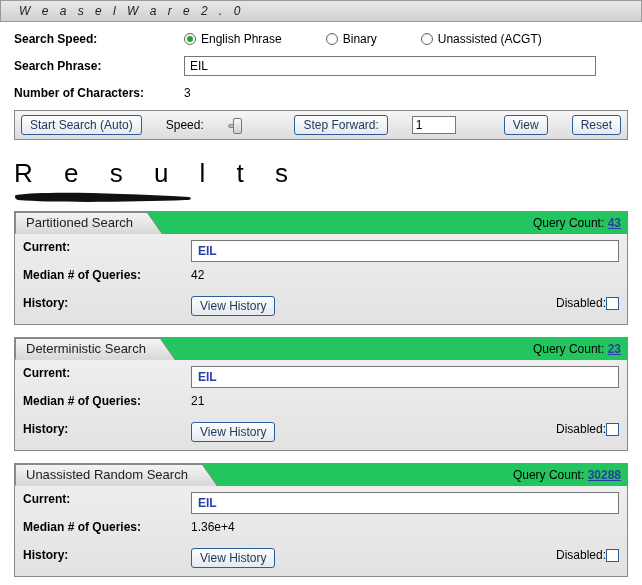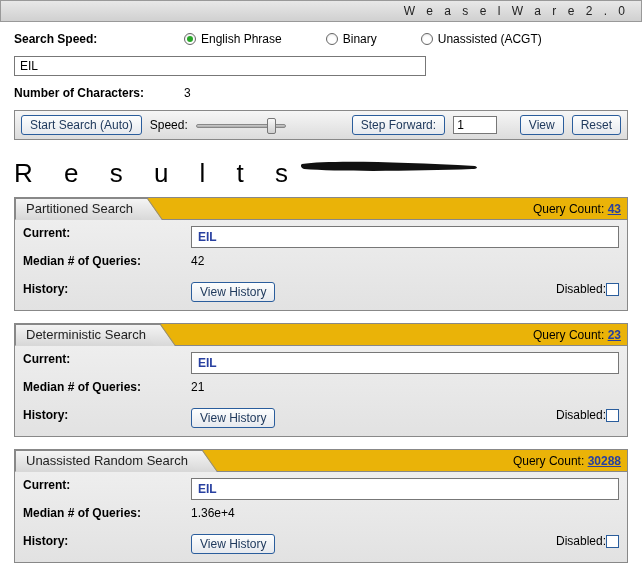"W e a s e" .titlebar { font-style: none -> italic; padding: 3px 12px -> 3px 18px; text-align: right -> left }
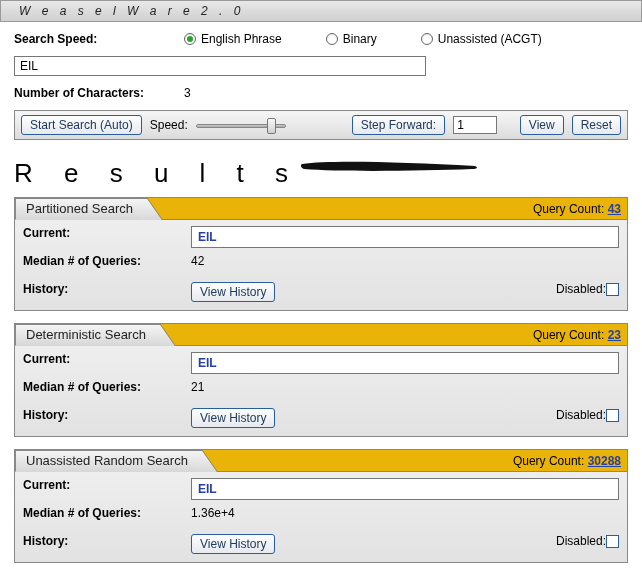"Search Phrase:" div.form-label { html: none -> <div>Search Phrase:</div> }
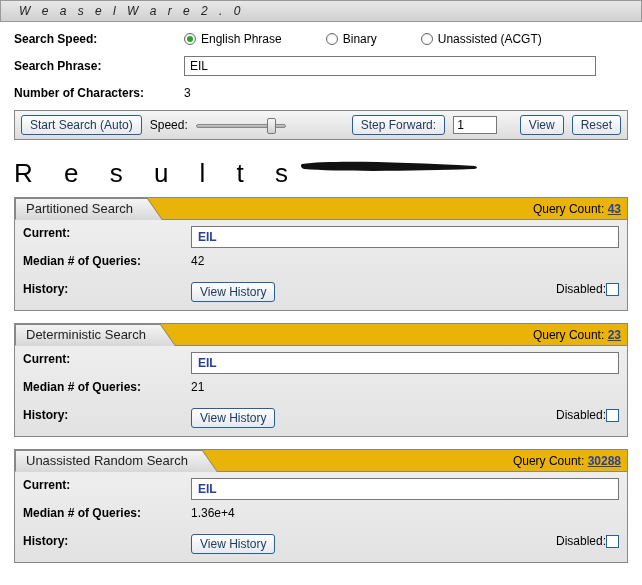"Start Search (Auto)" .toolbar { gap: 8px -> 24px }
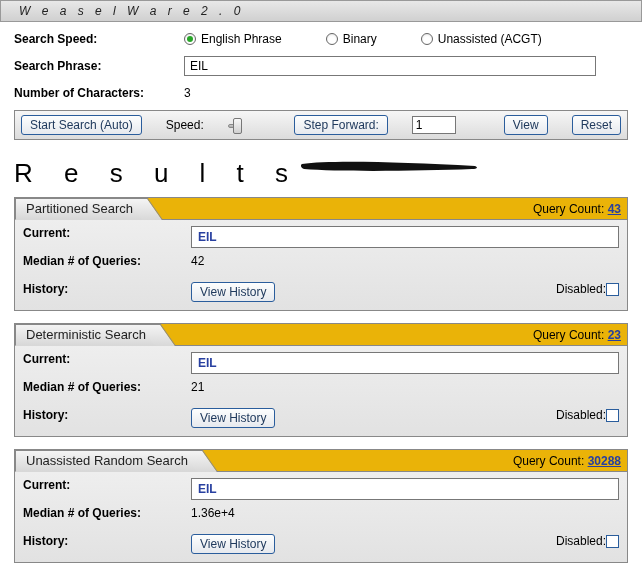"R e s u l" .results-header { flex-direction: row -> column }
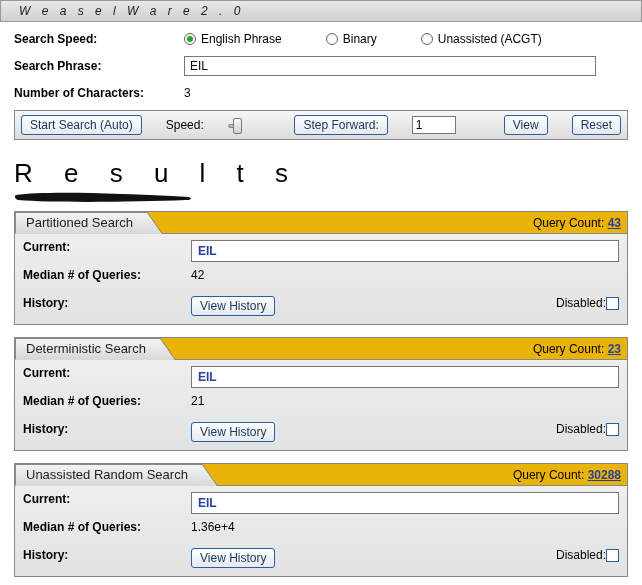"Partitioned Search" .panel-tab-row { background: #eab308 -> #22c55e }
